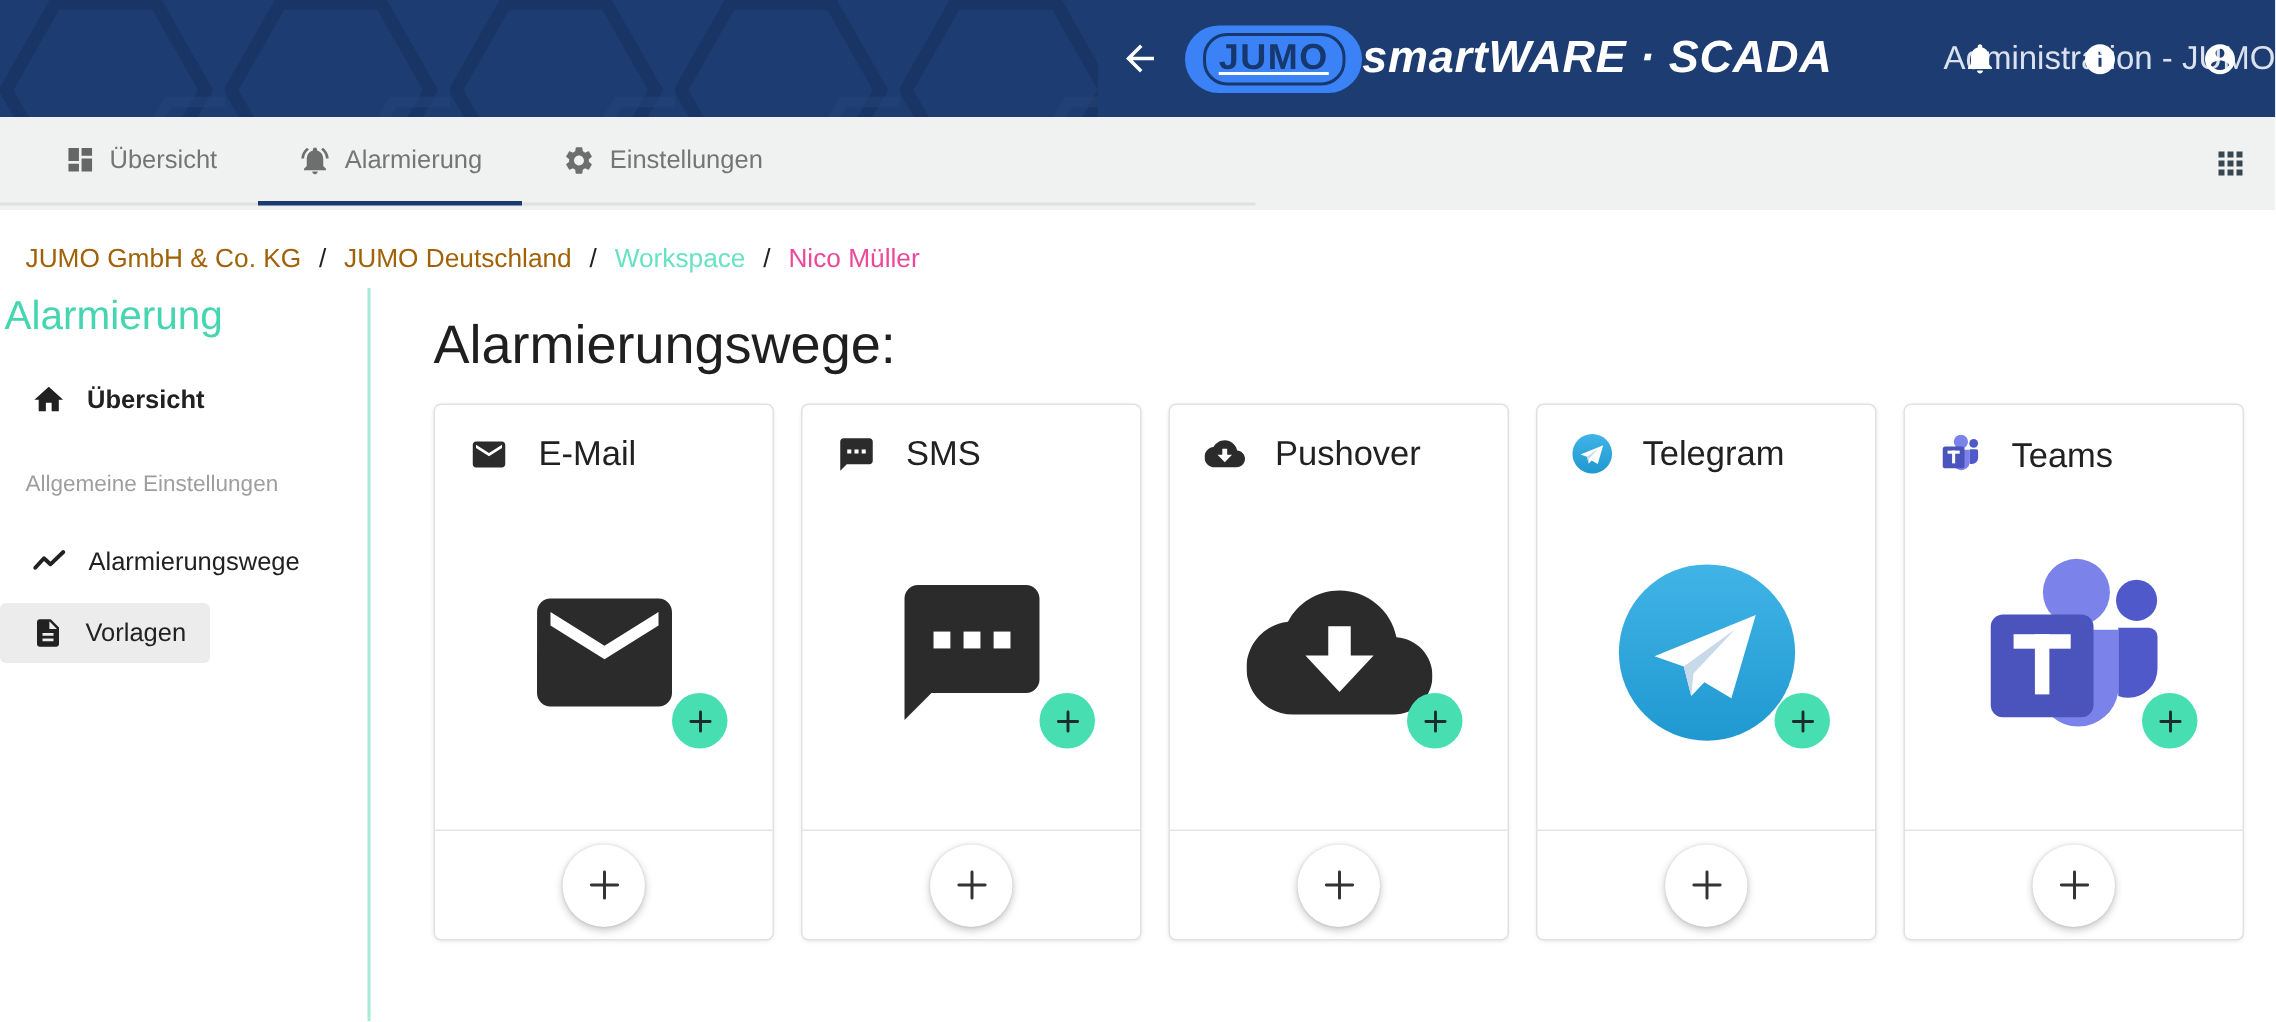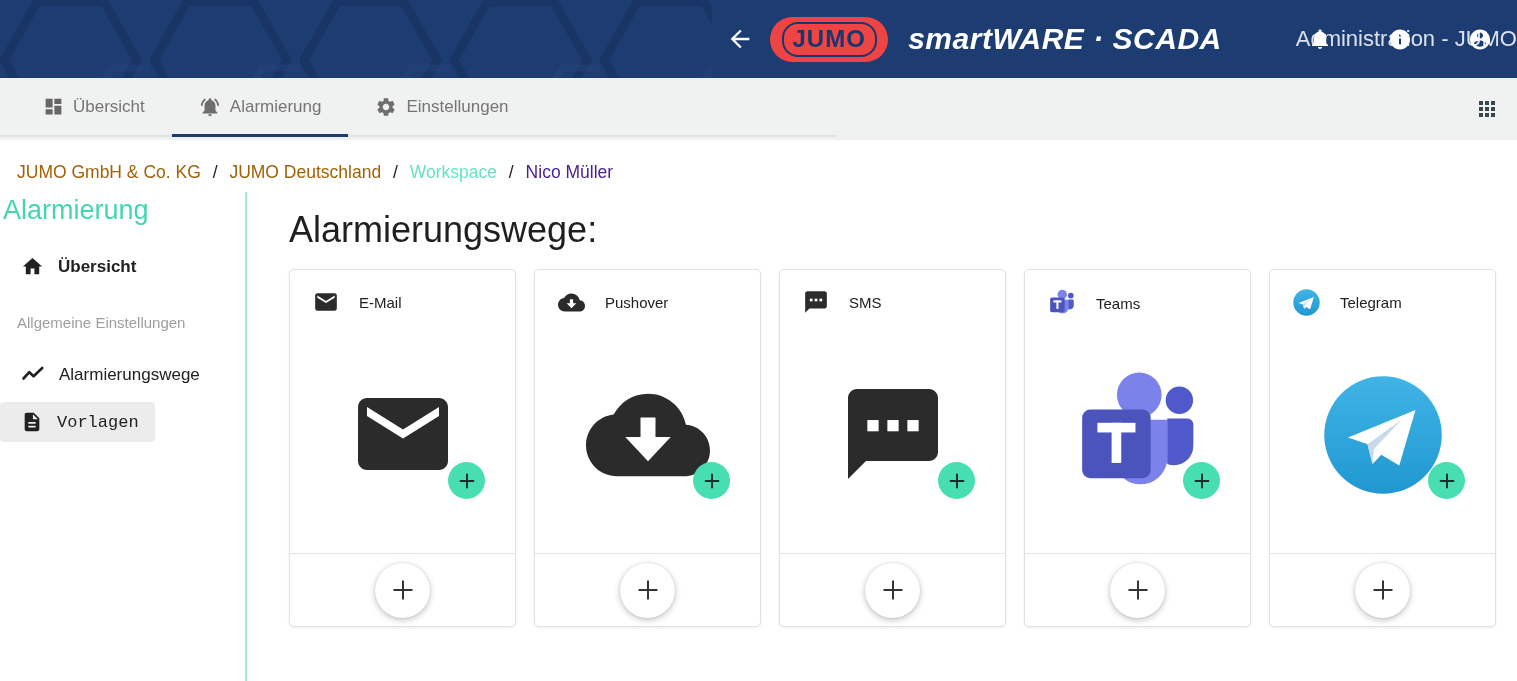"JUMO" .logo-pill { background: #ef4444 -> #3b82f6; text-decoration: none -> underline }
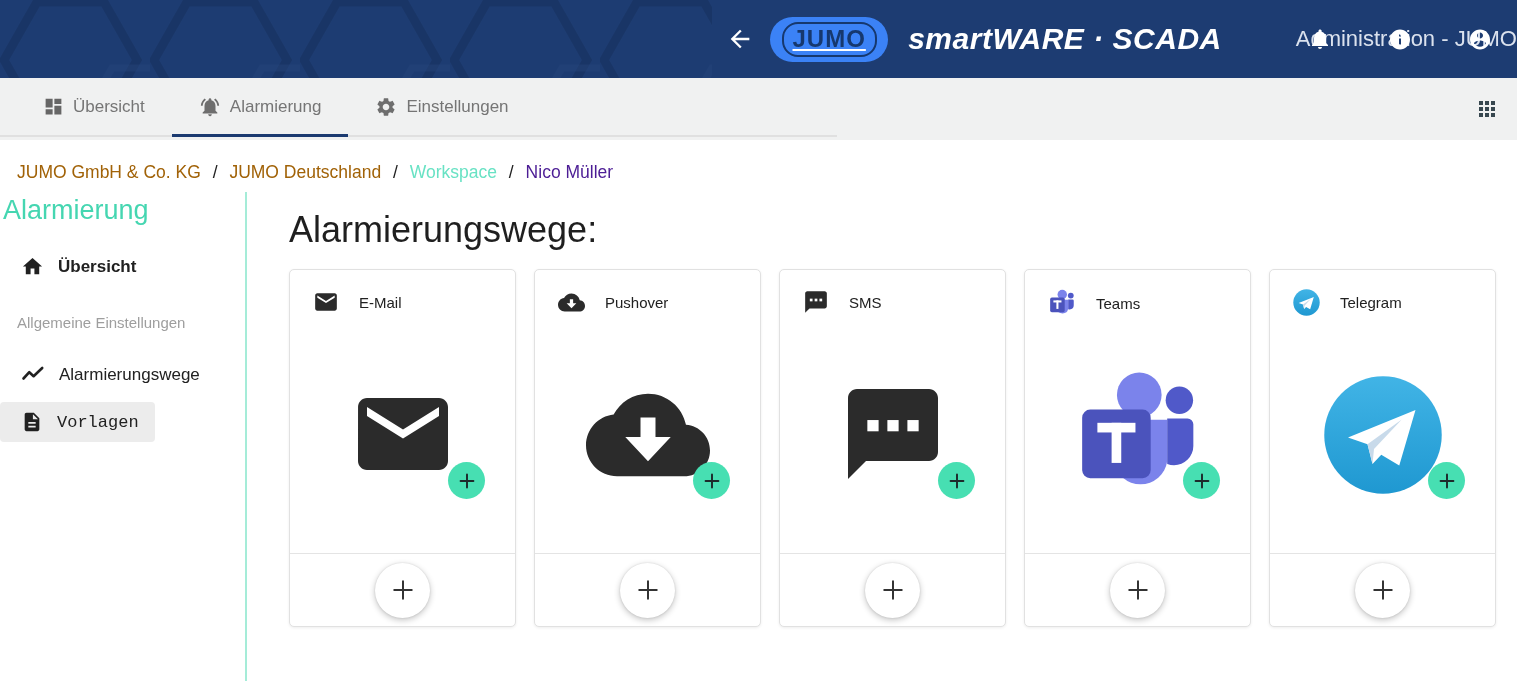"smartWARE · SCADA" .brand { margin-left: 20px -> 0 }
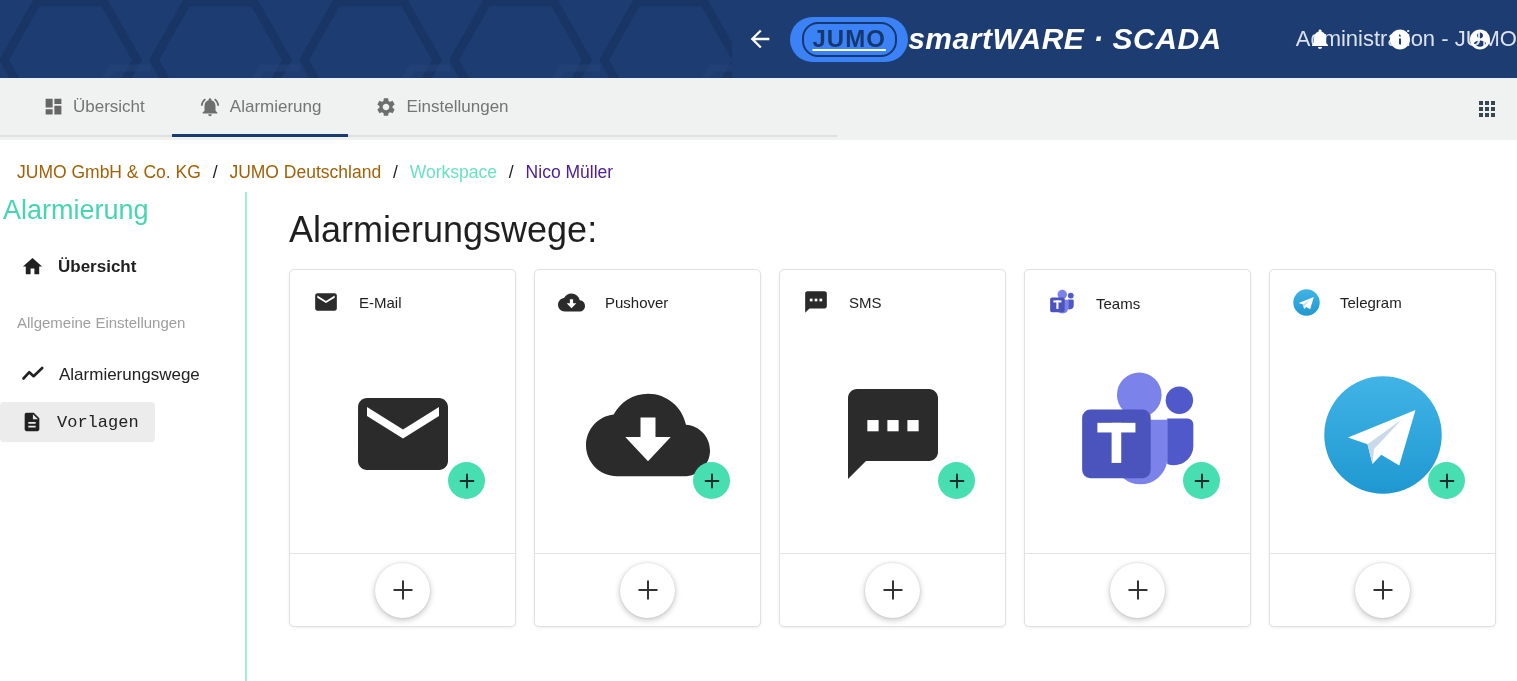"Nico Müller" .crumb-current { color: #4c1d95 -> #ec4899 }
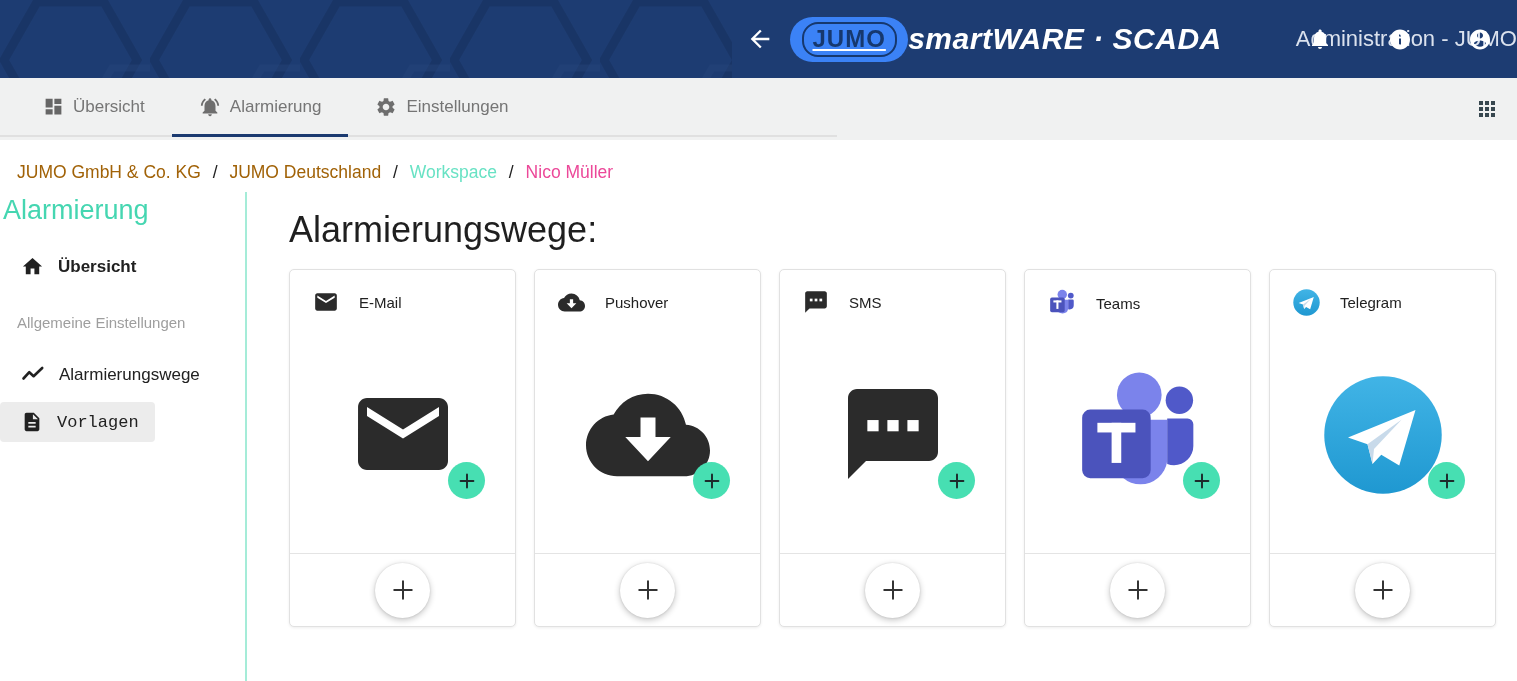"E-Mail" .chan-label { font-size: 15px -> 23px }
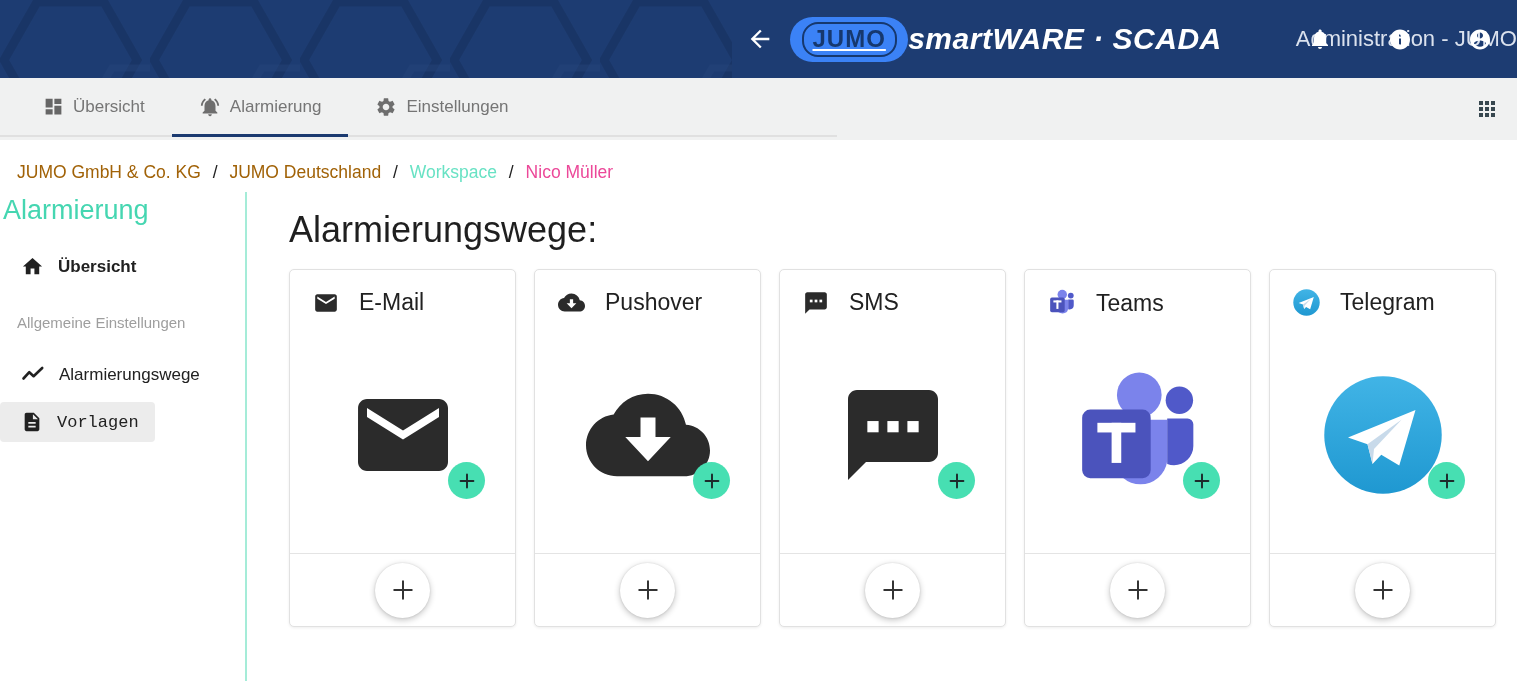"Pushover" div.card { order: before "SMS" -> after "SMS" }
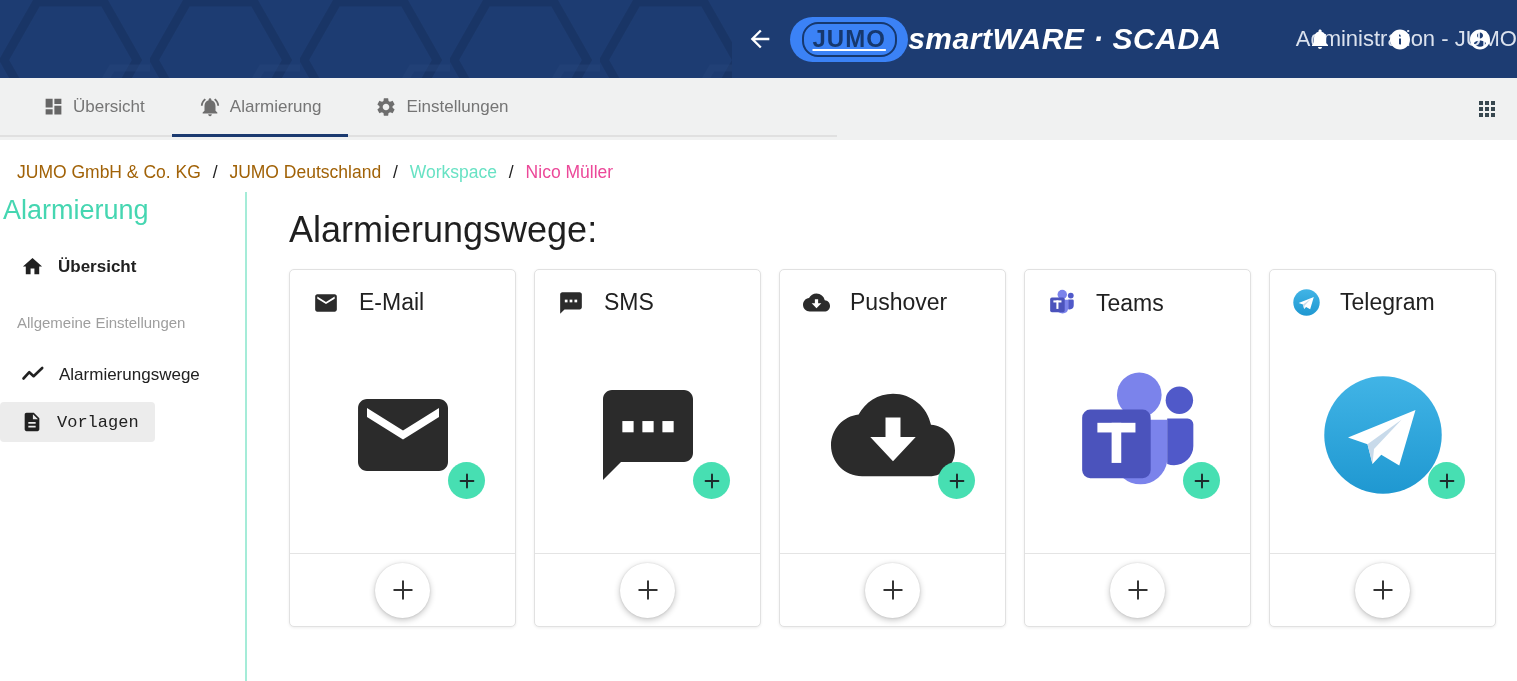"Teams" div.card { order: before "Telegram" -> after "Telegram" }
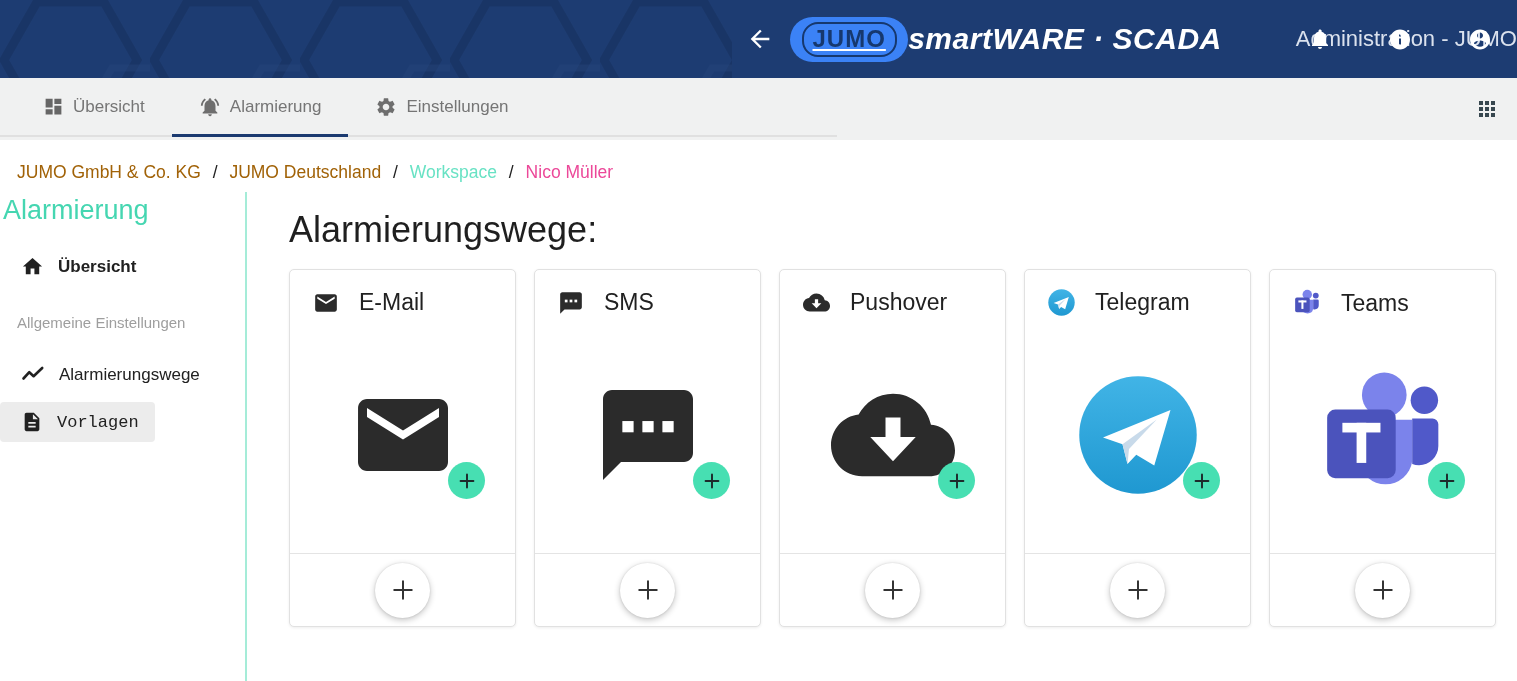"Vorlagen" .side-item.highlighted { font-family: Liberation Mono, monospace -> none }
